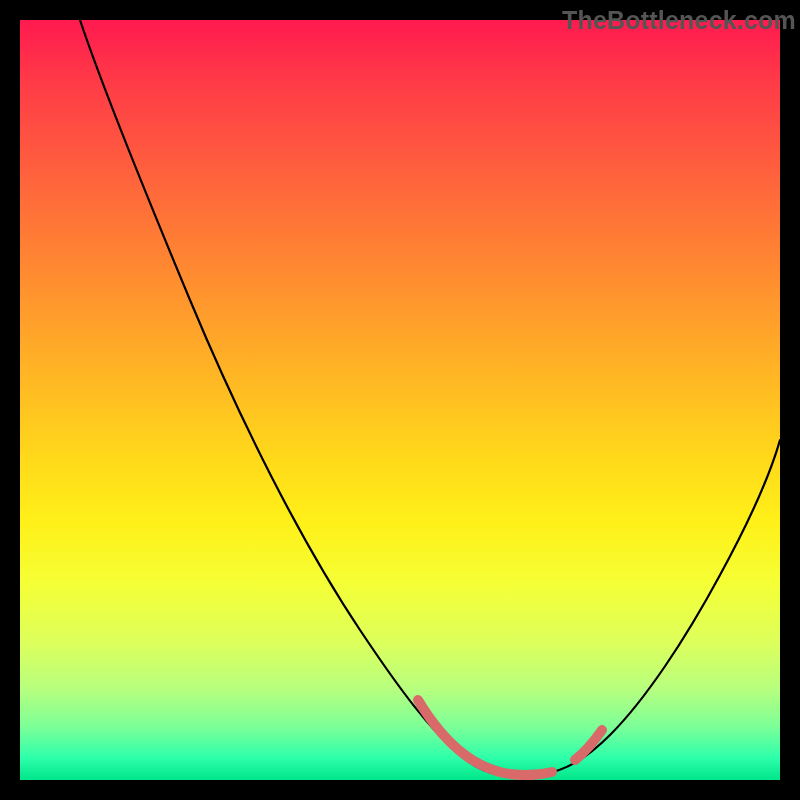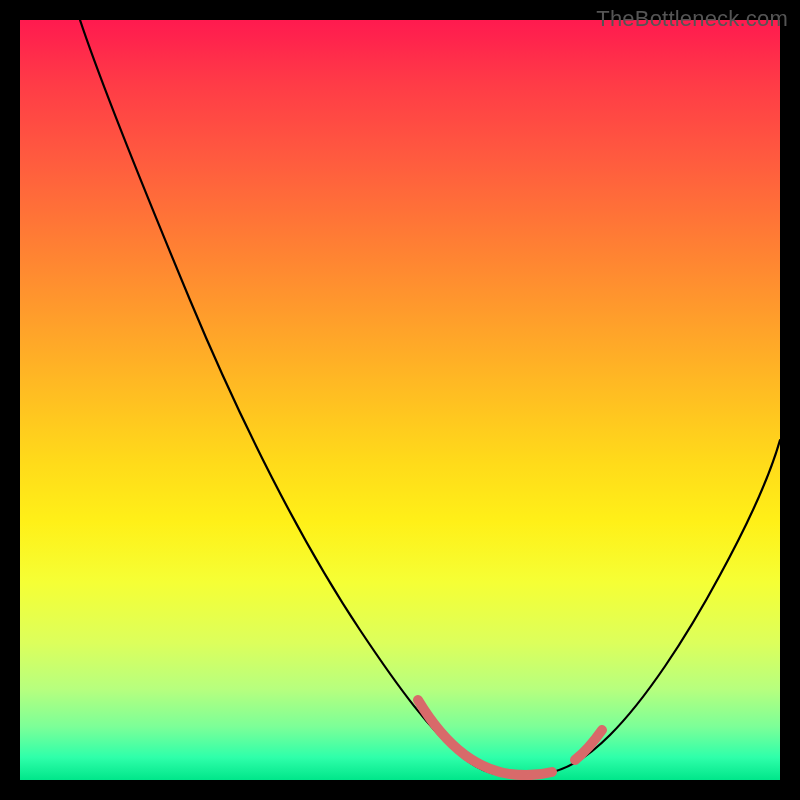"TheBottleneck.com" .watermark { font-size: 22px -> 25px; font-weight: 400 -> 700; right: 12px -> 4px }
